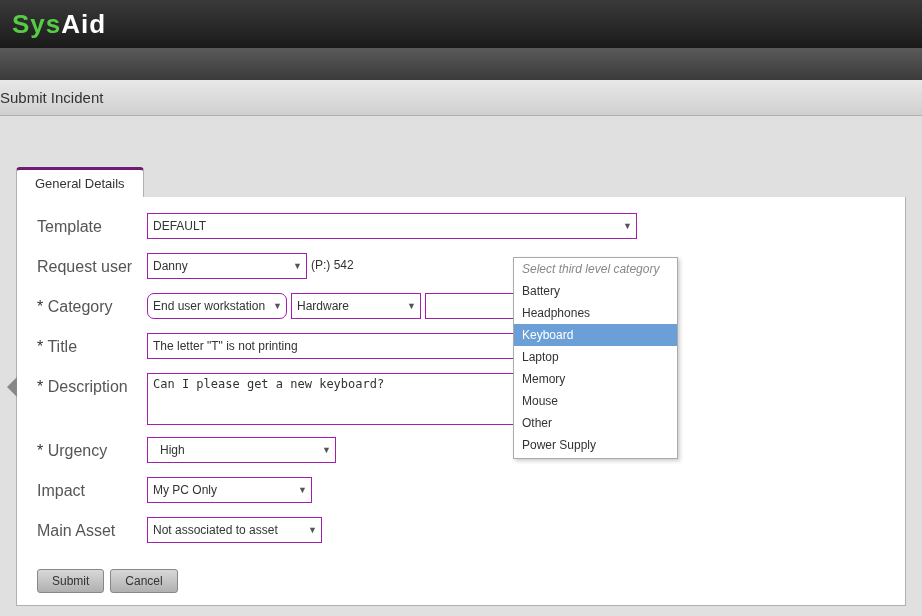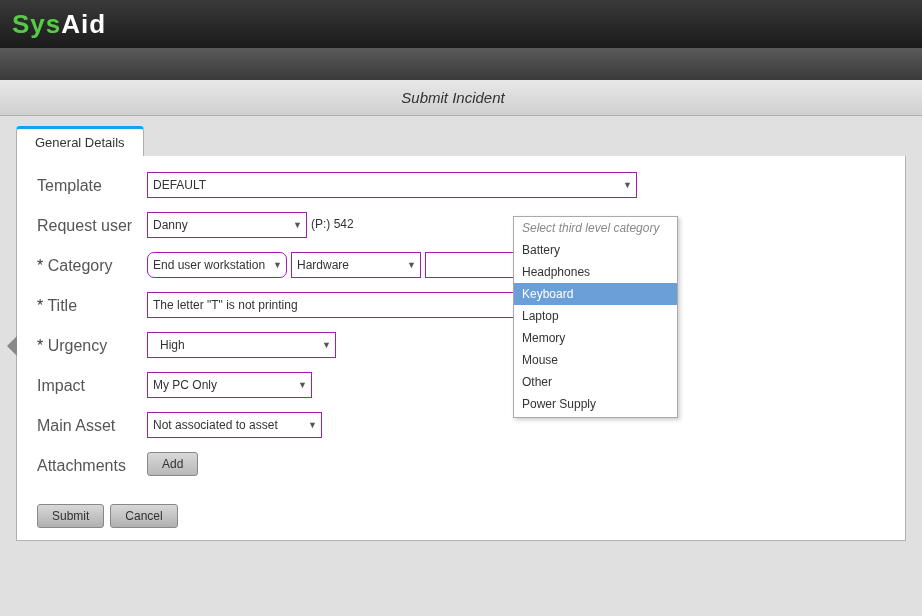"Submit Incident" .title-bar { font-style: italic -> none; justify-content: center -> flex-start }
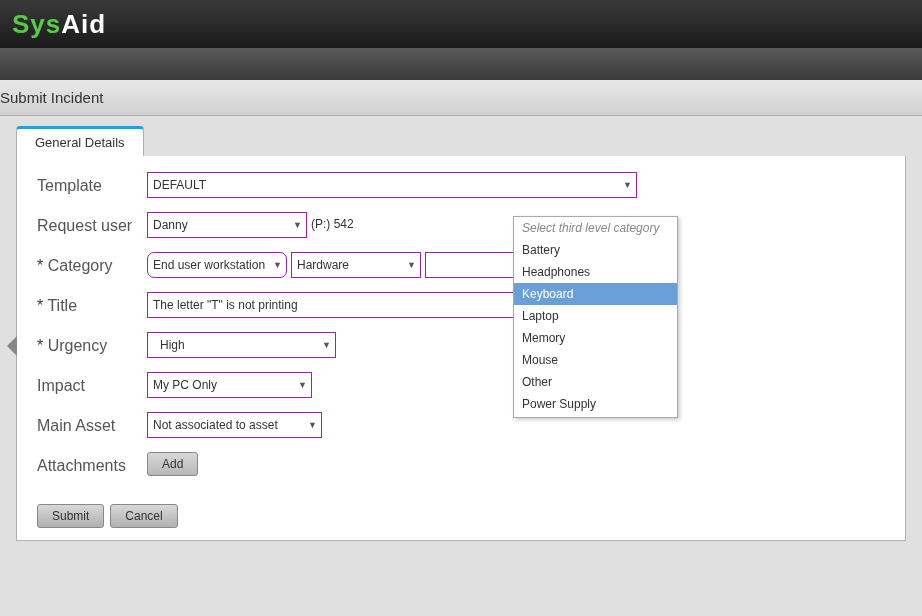"General Details" .tab.active { border-top: 3px solid #0ea5e9 -> 3px solid #701a75; margin-top: none -> 41px }
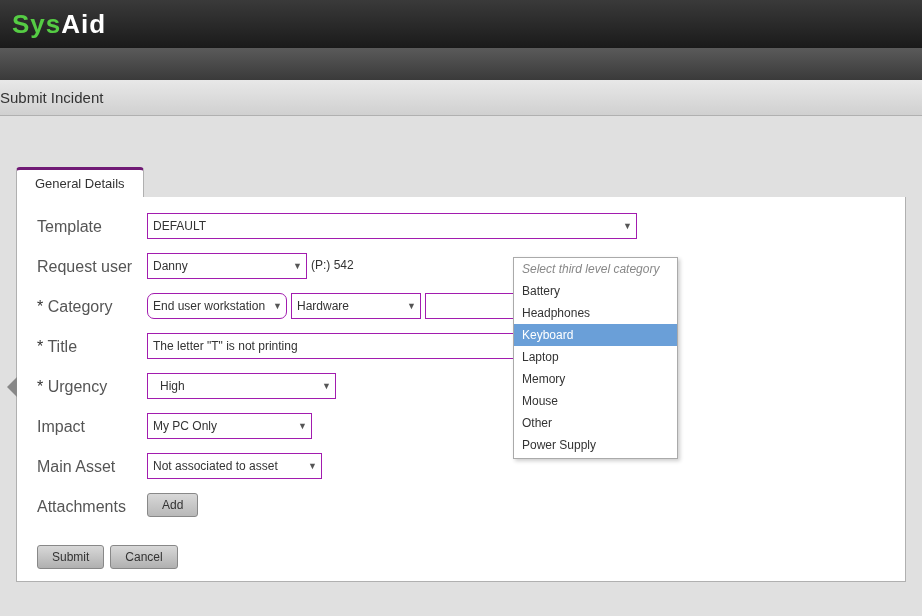"Description" div.form-row { html: none -> <div> <div>Description</div> <div> <textarea>Can I please get a new keyboard?</textarea> </div> </div> }
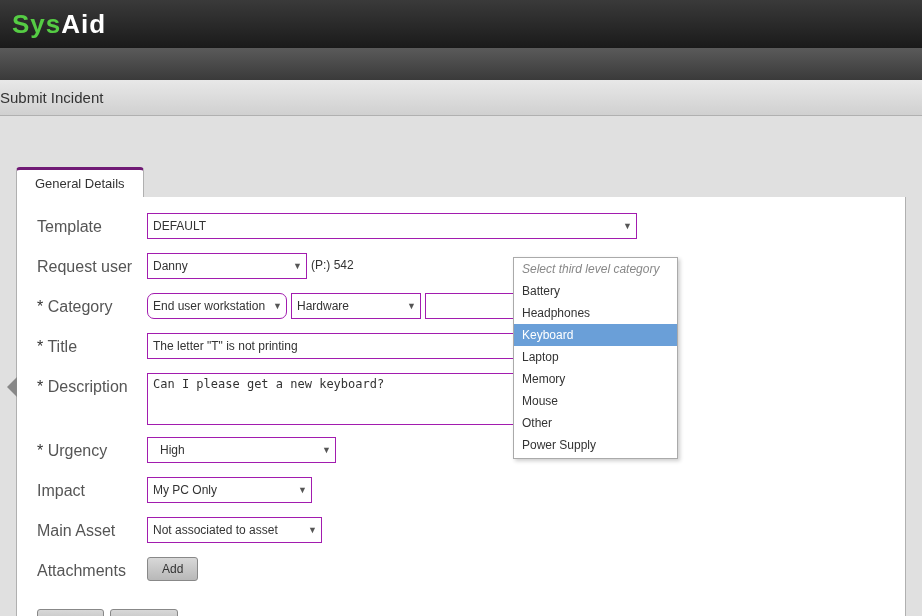"Attachments" div.form-row { html: <div> <div>Attachments</div> <div> <button>Add</button> </div> </div> -> none }
